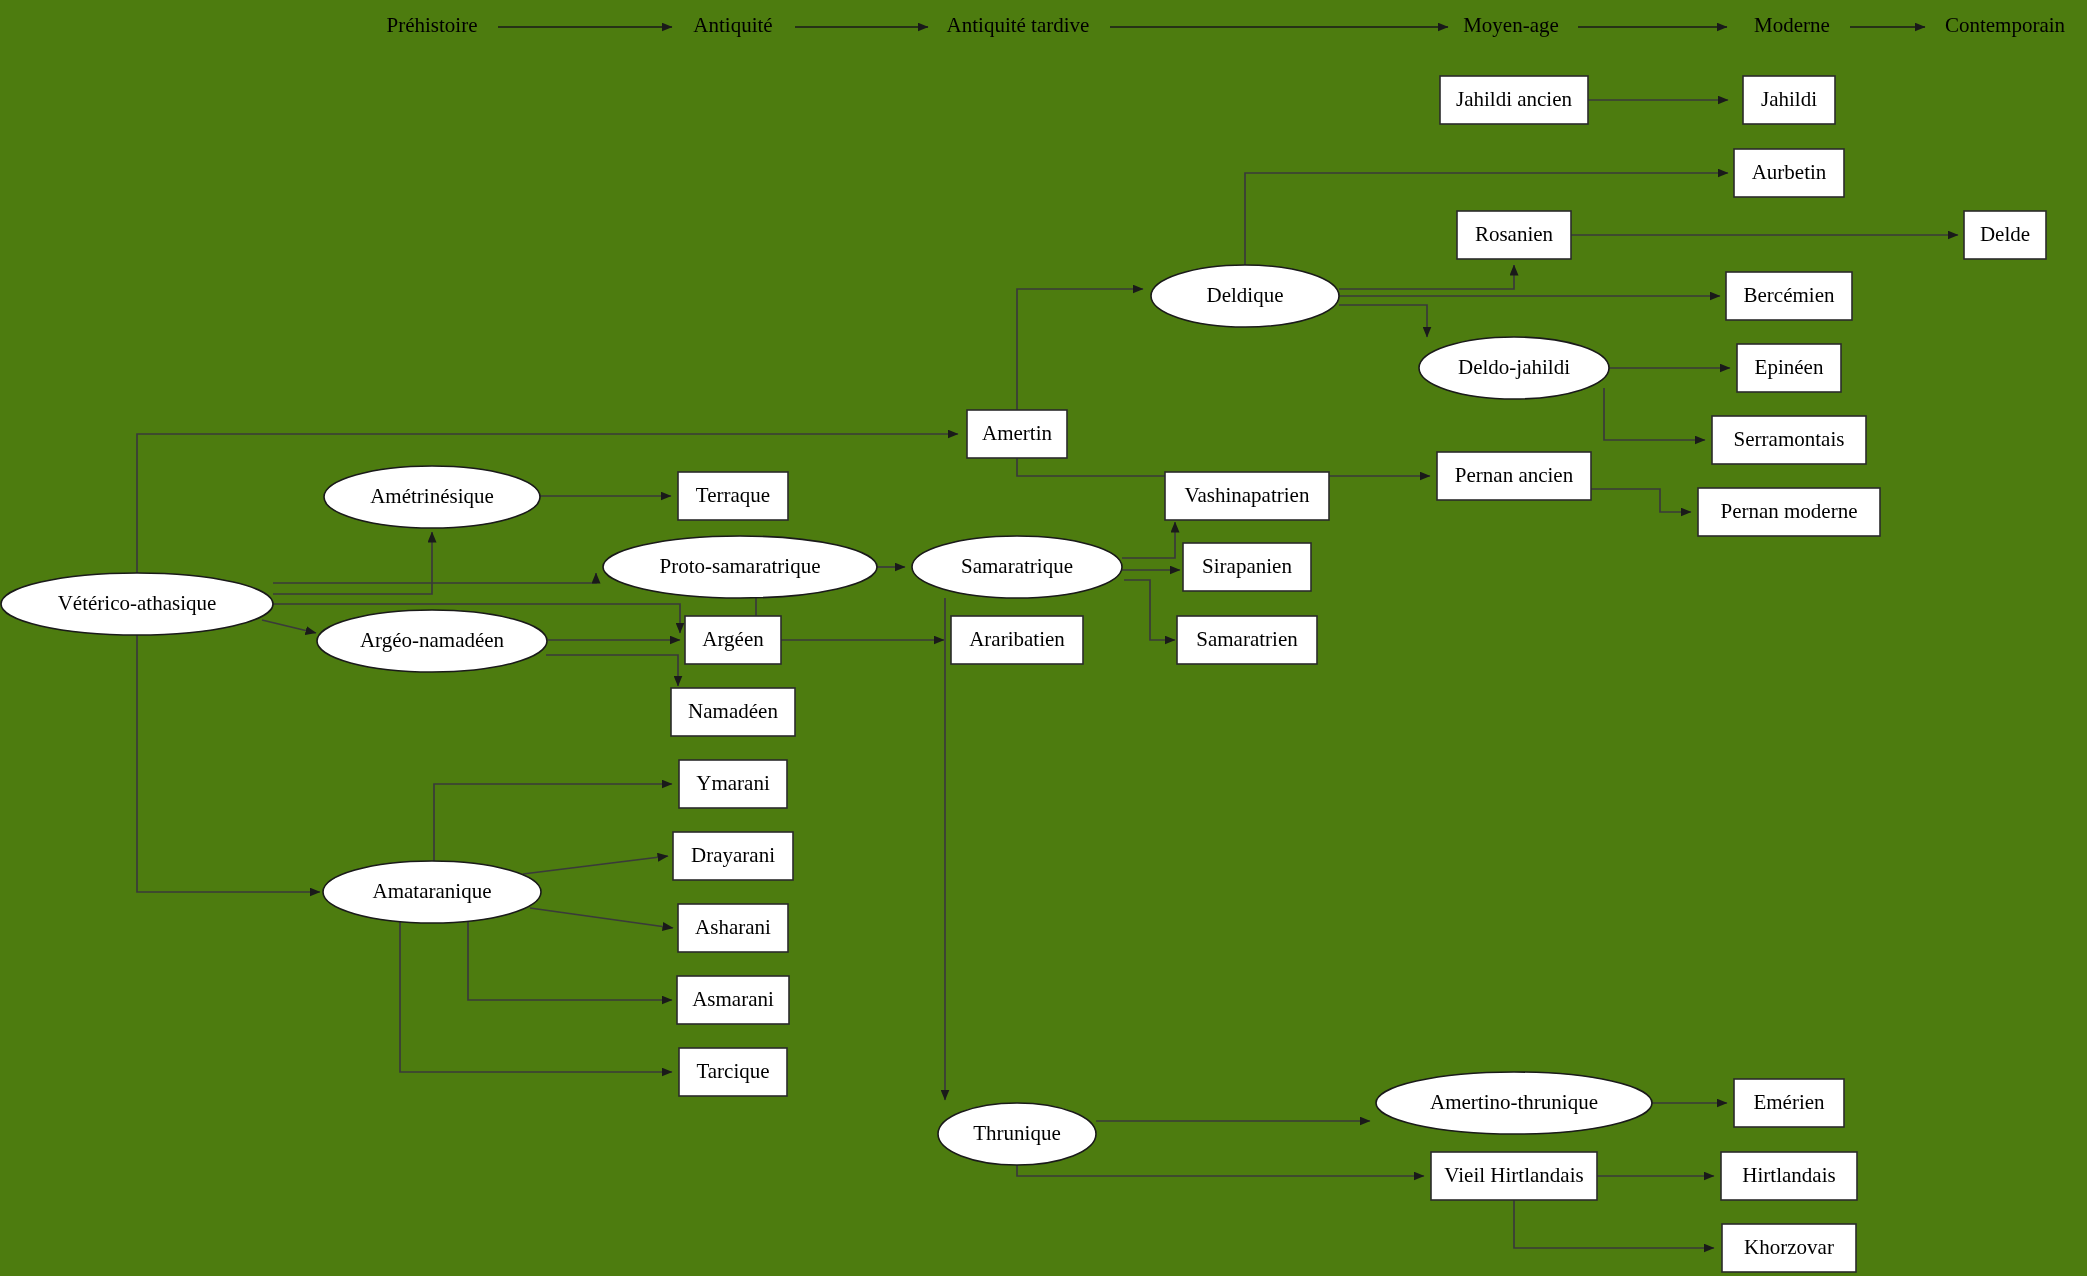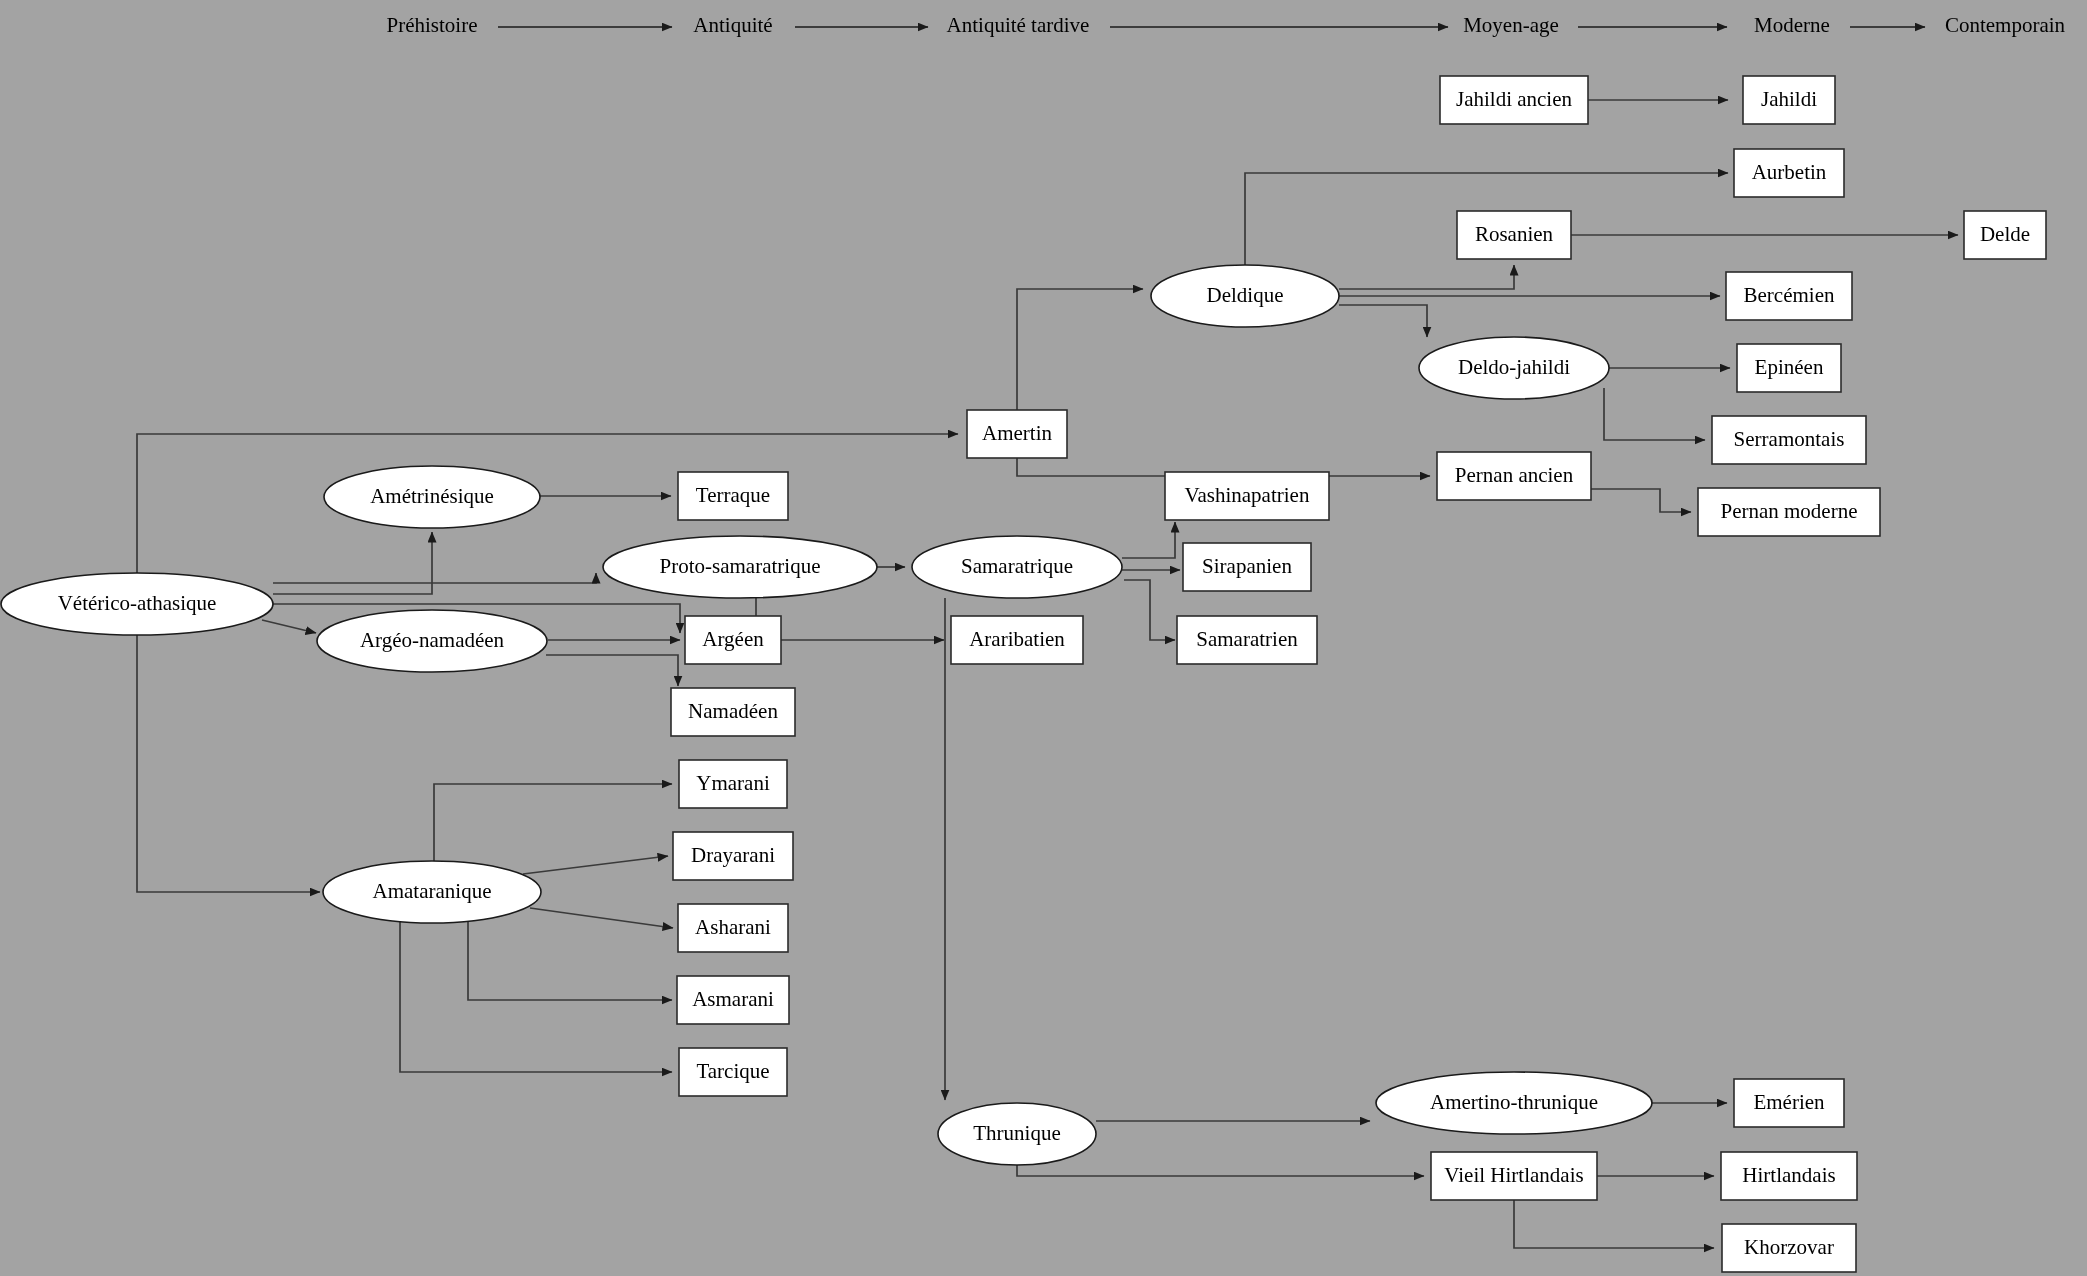"Préhistoire" #canvas { background: #a3a3a3 -> #4d7c0f }
